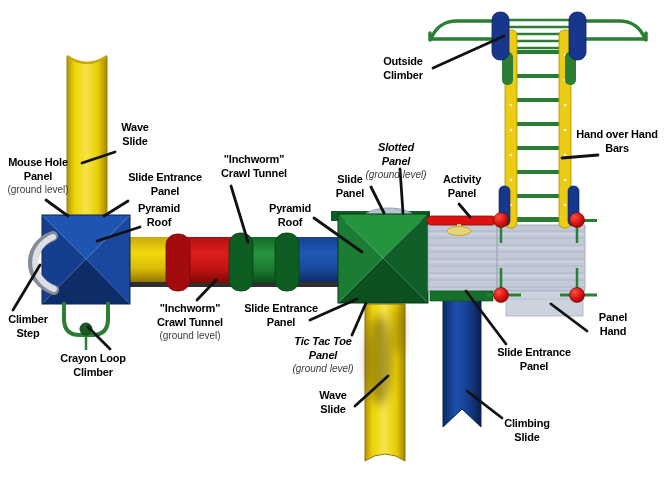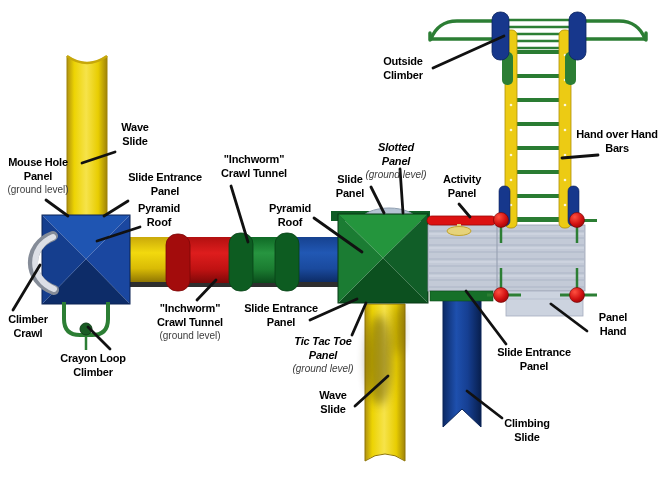"Crawl" div.label-line { text: Crawl -> Step }
